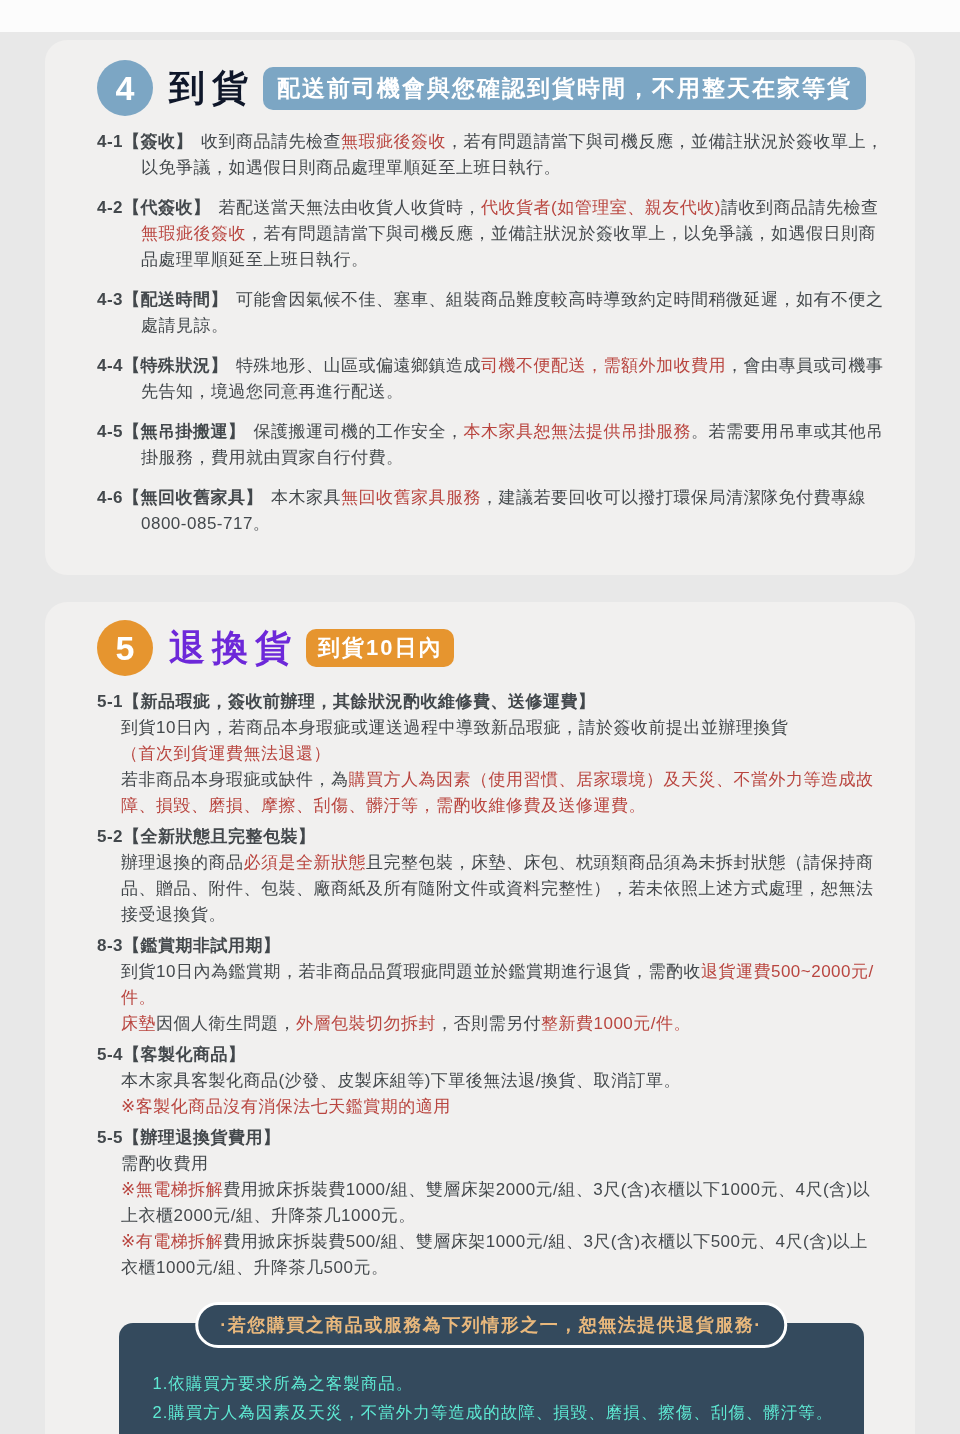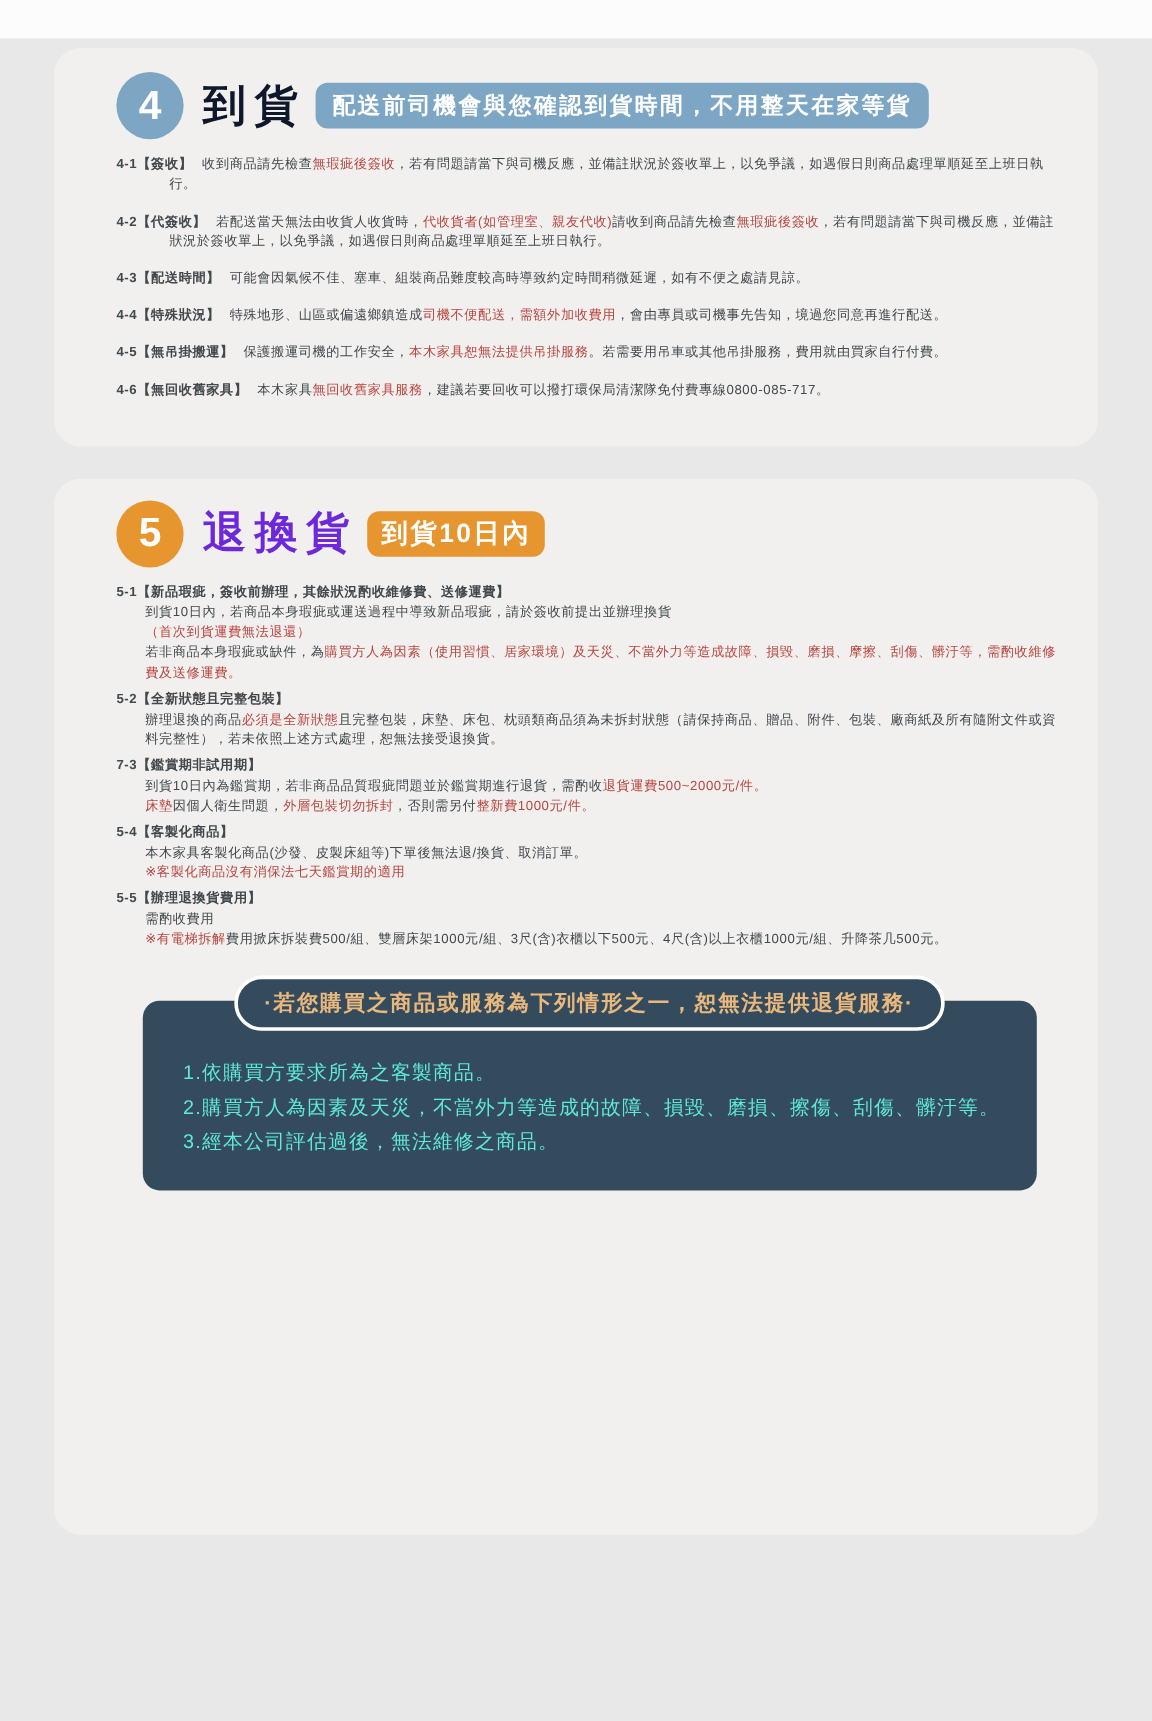"配送前司機會與您確認到貨時間，不用整天在家等貨" .sec-badge { font-size: 19px -> 23px }
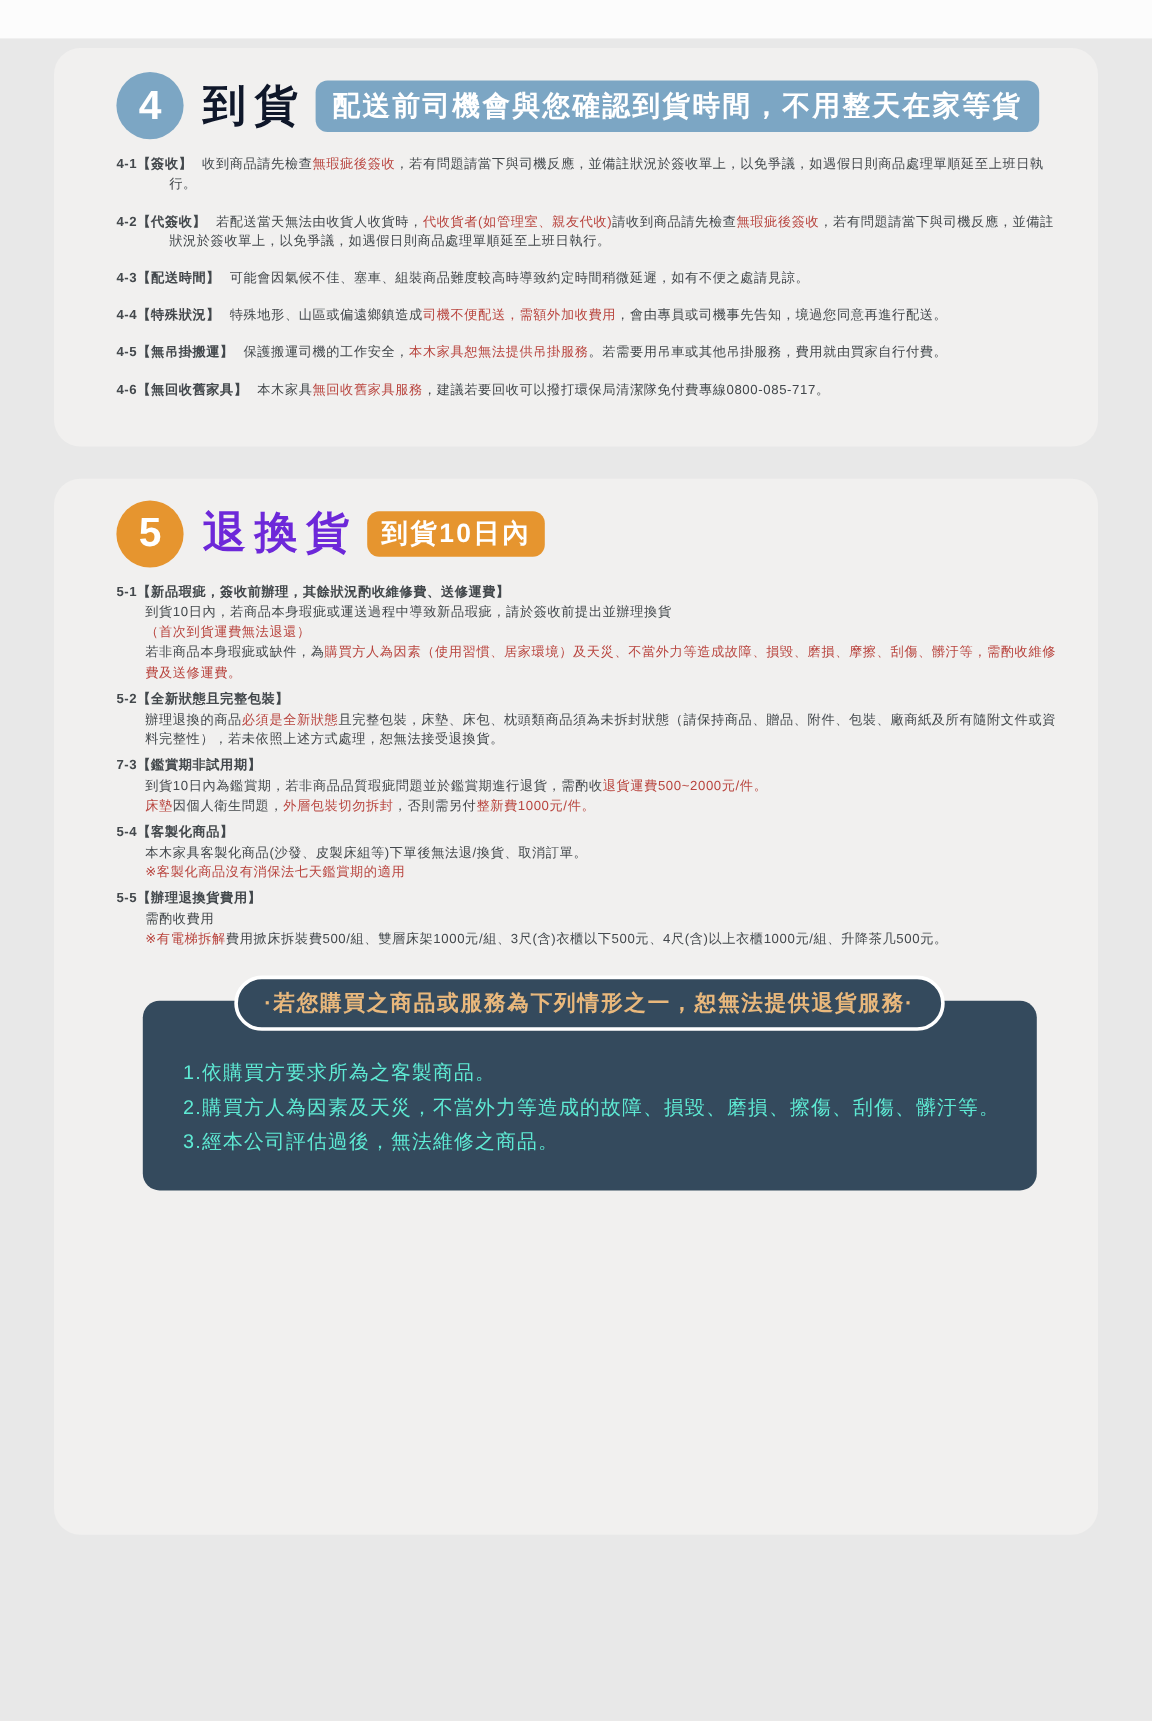"4-1【簽收】" .items { font-size: 11px -> 17px }
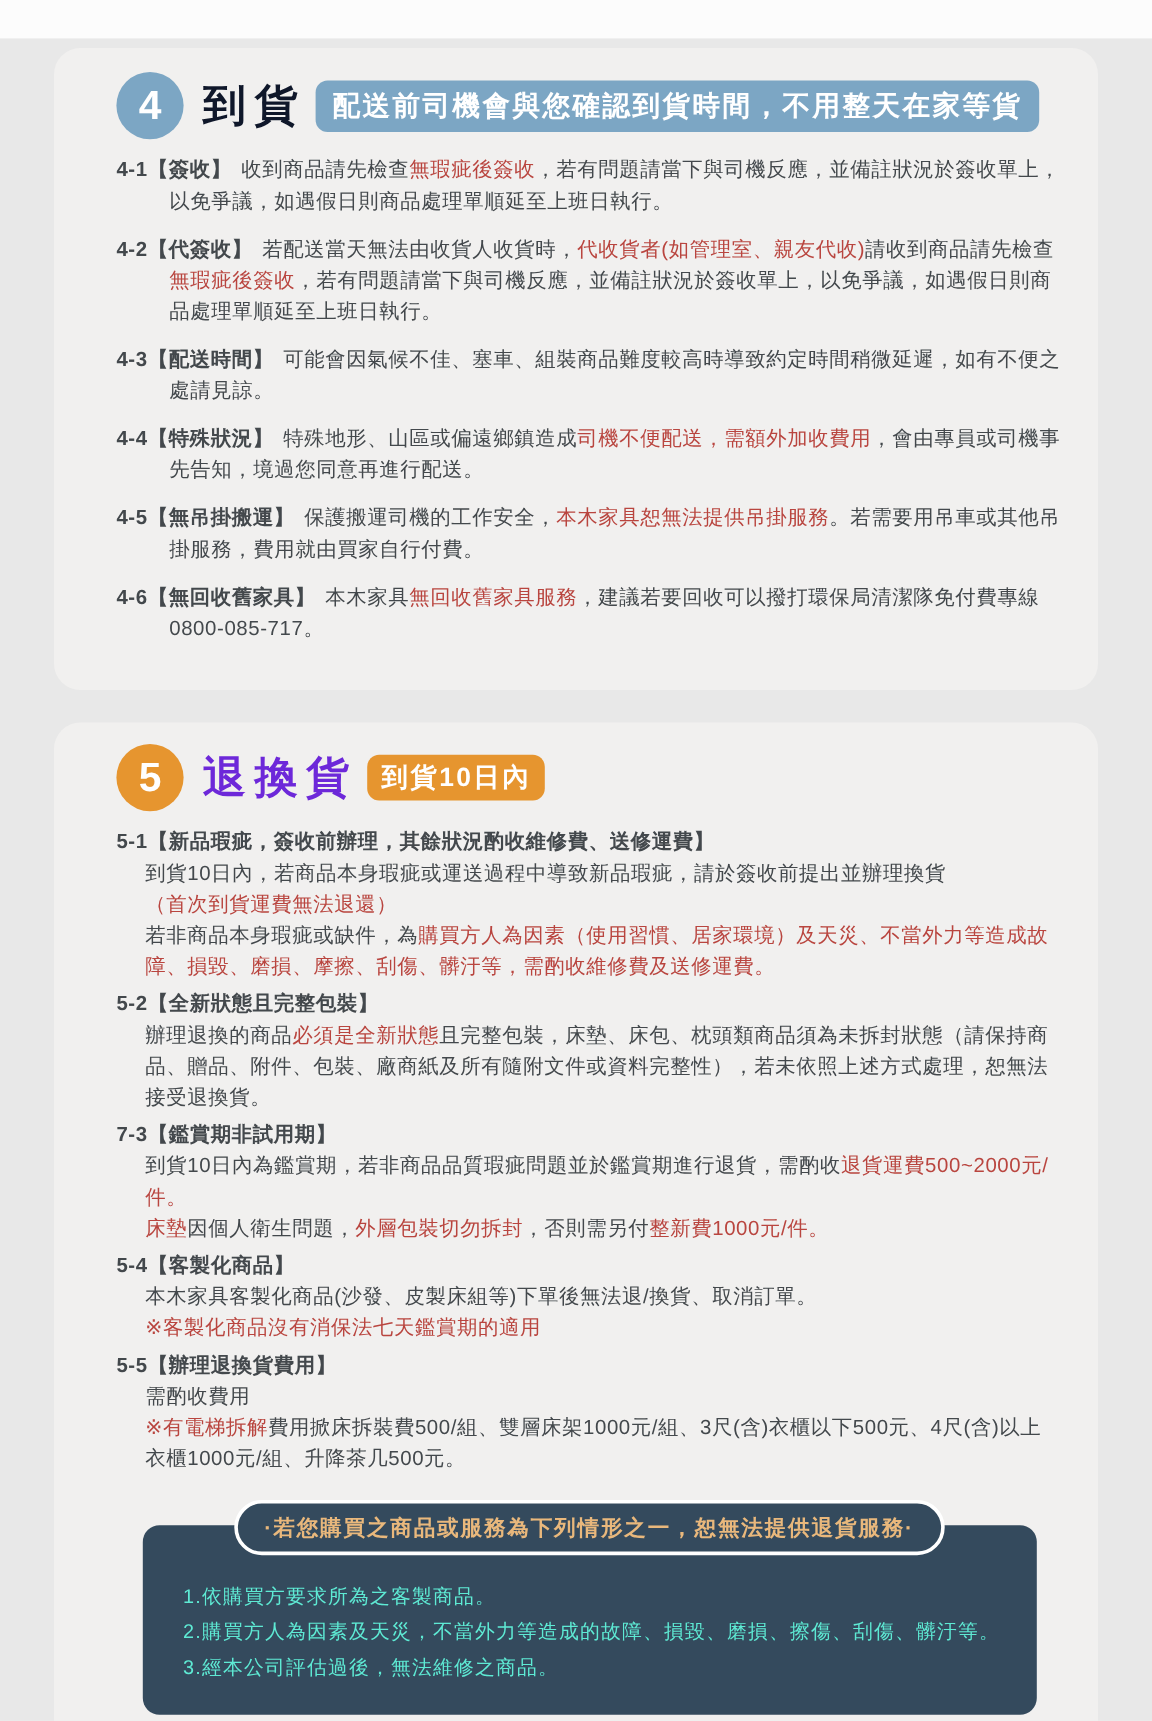"7-3【鑑賞期非試用期】" span.item-head { text: 7-3 -> 8-3 }
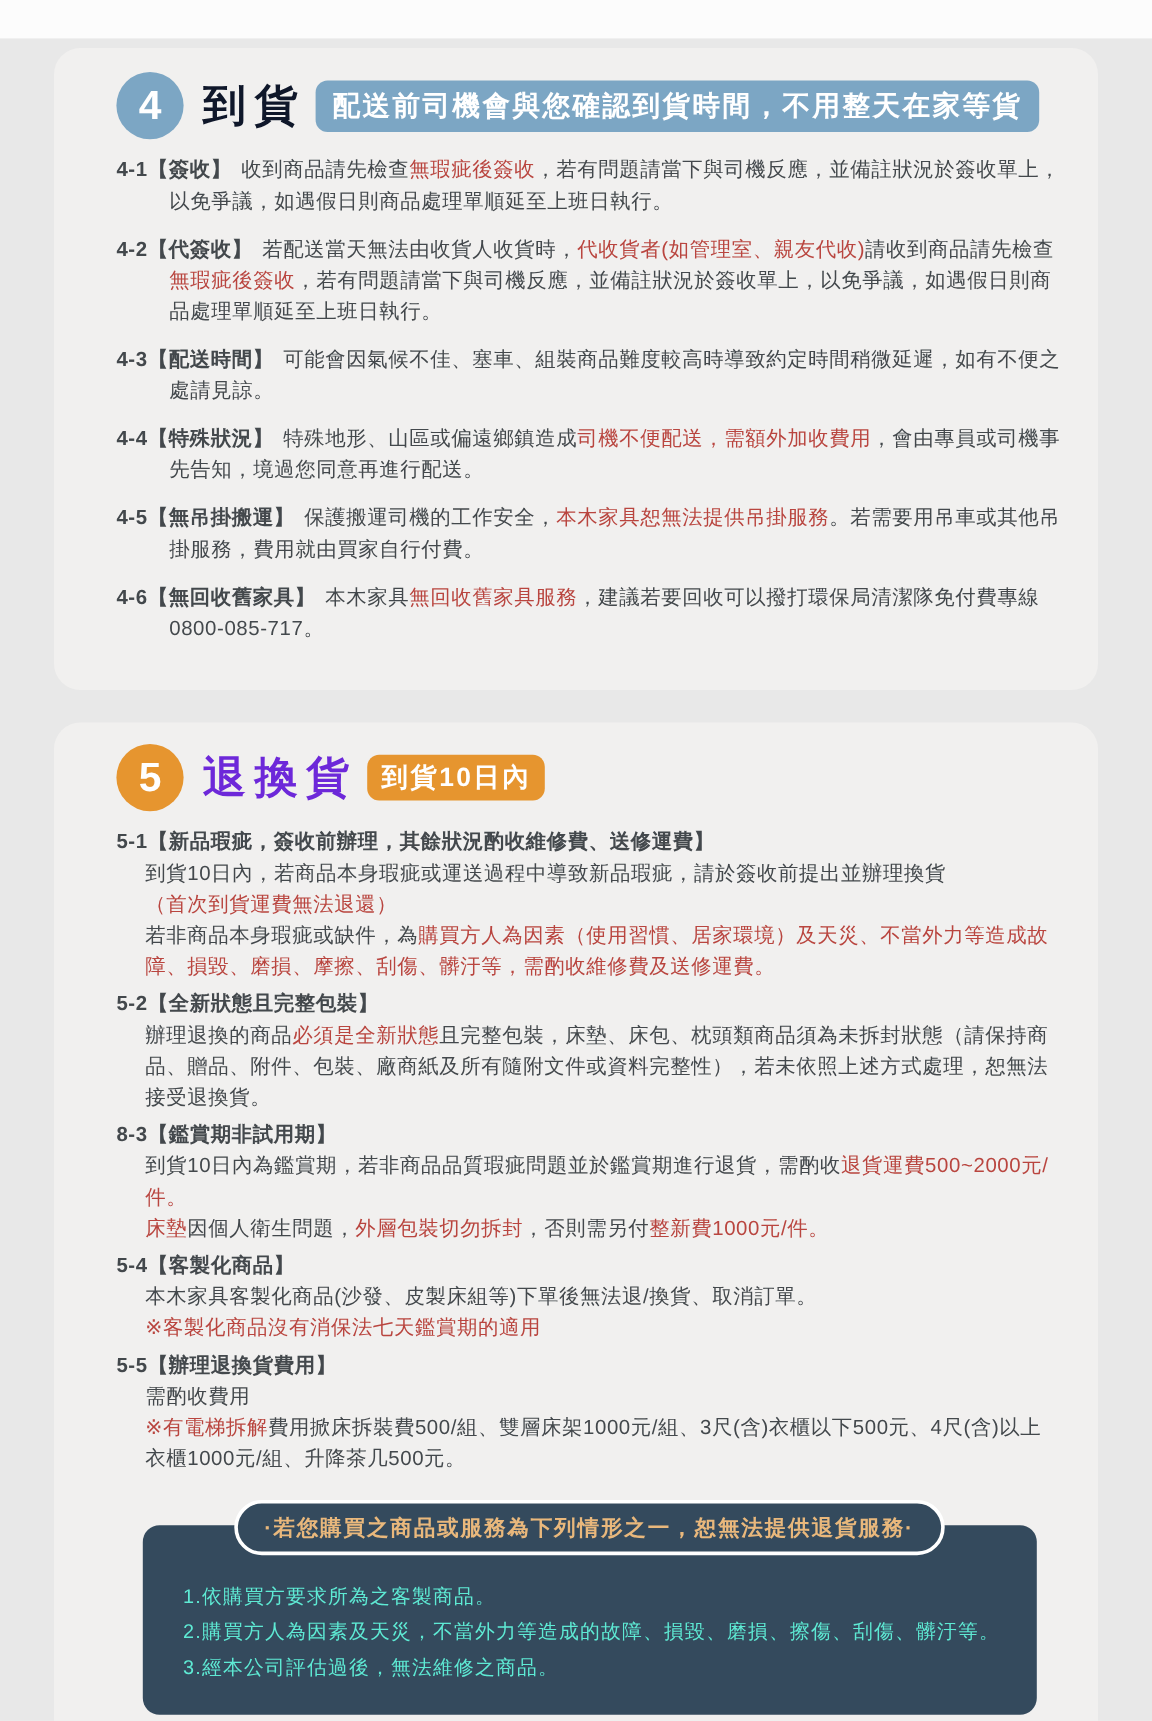"※無電梯拆解費用掀床拆裝費1000/組、雙層床架2000元/組、3尺(含)衣櫃以" div.para { html: none -> <div><span>※無電梯拆解</span><span>費用掀床拆裝費1000/組、雙層床架2000元/組、3尺(含)衣櫃以下1000元、4尺(含)以上衣櫃2000元/組、升降茶几1000元。</span></div> }
